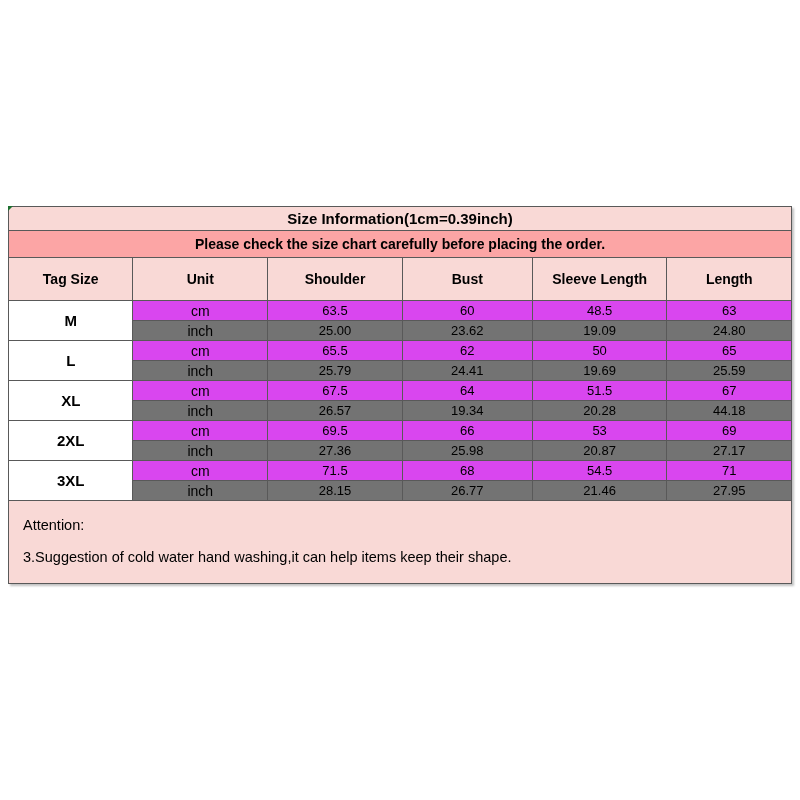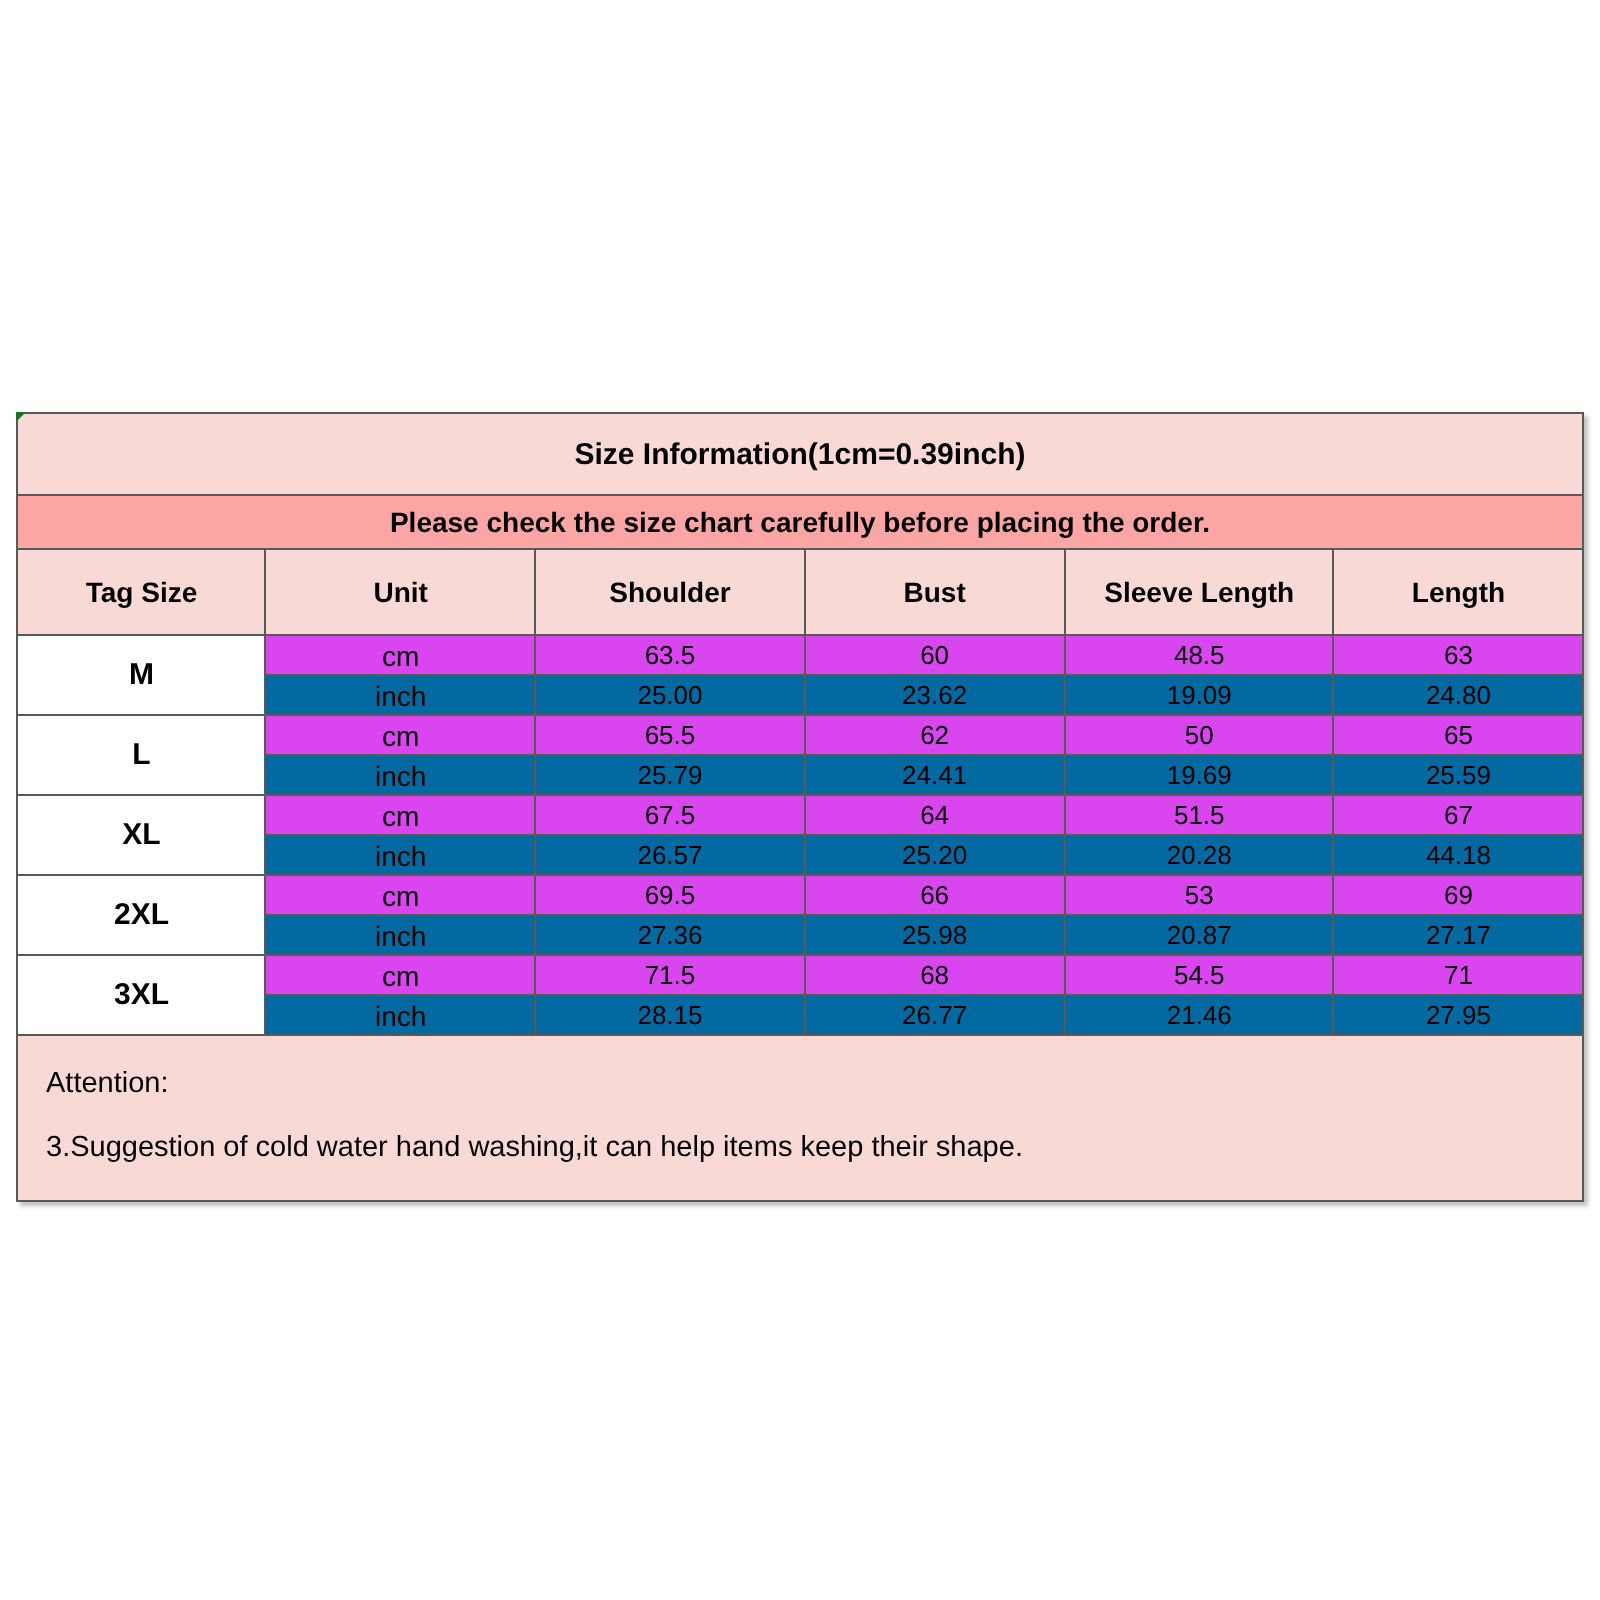"Size Information(1cm=0.39inch)" .row-title td { height: 41px -> 24px }
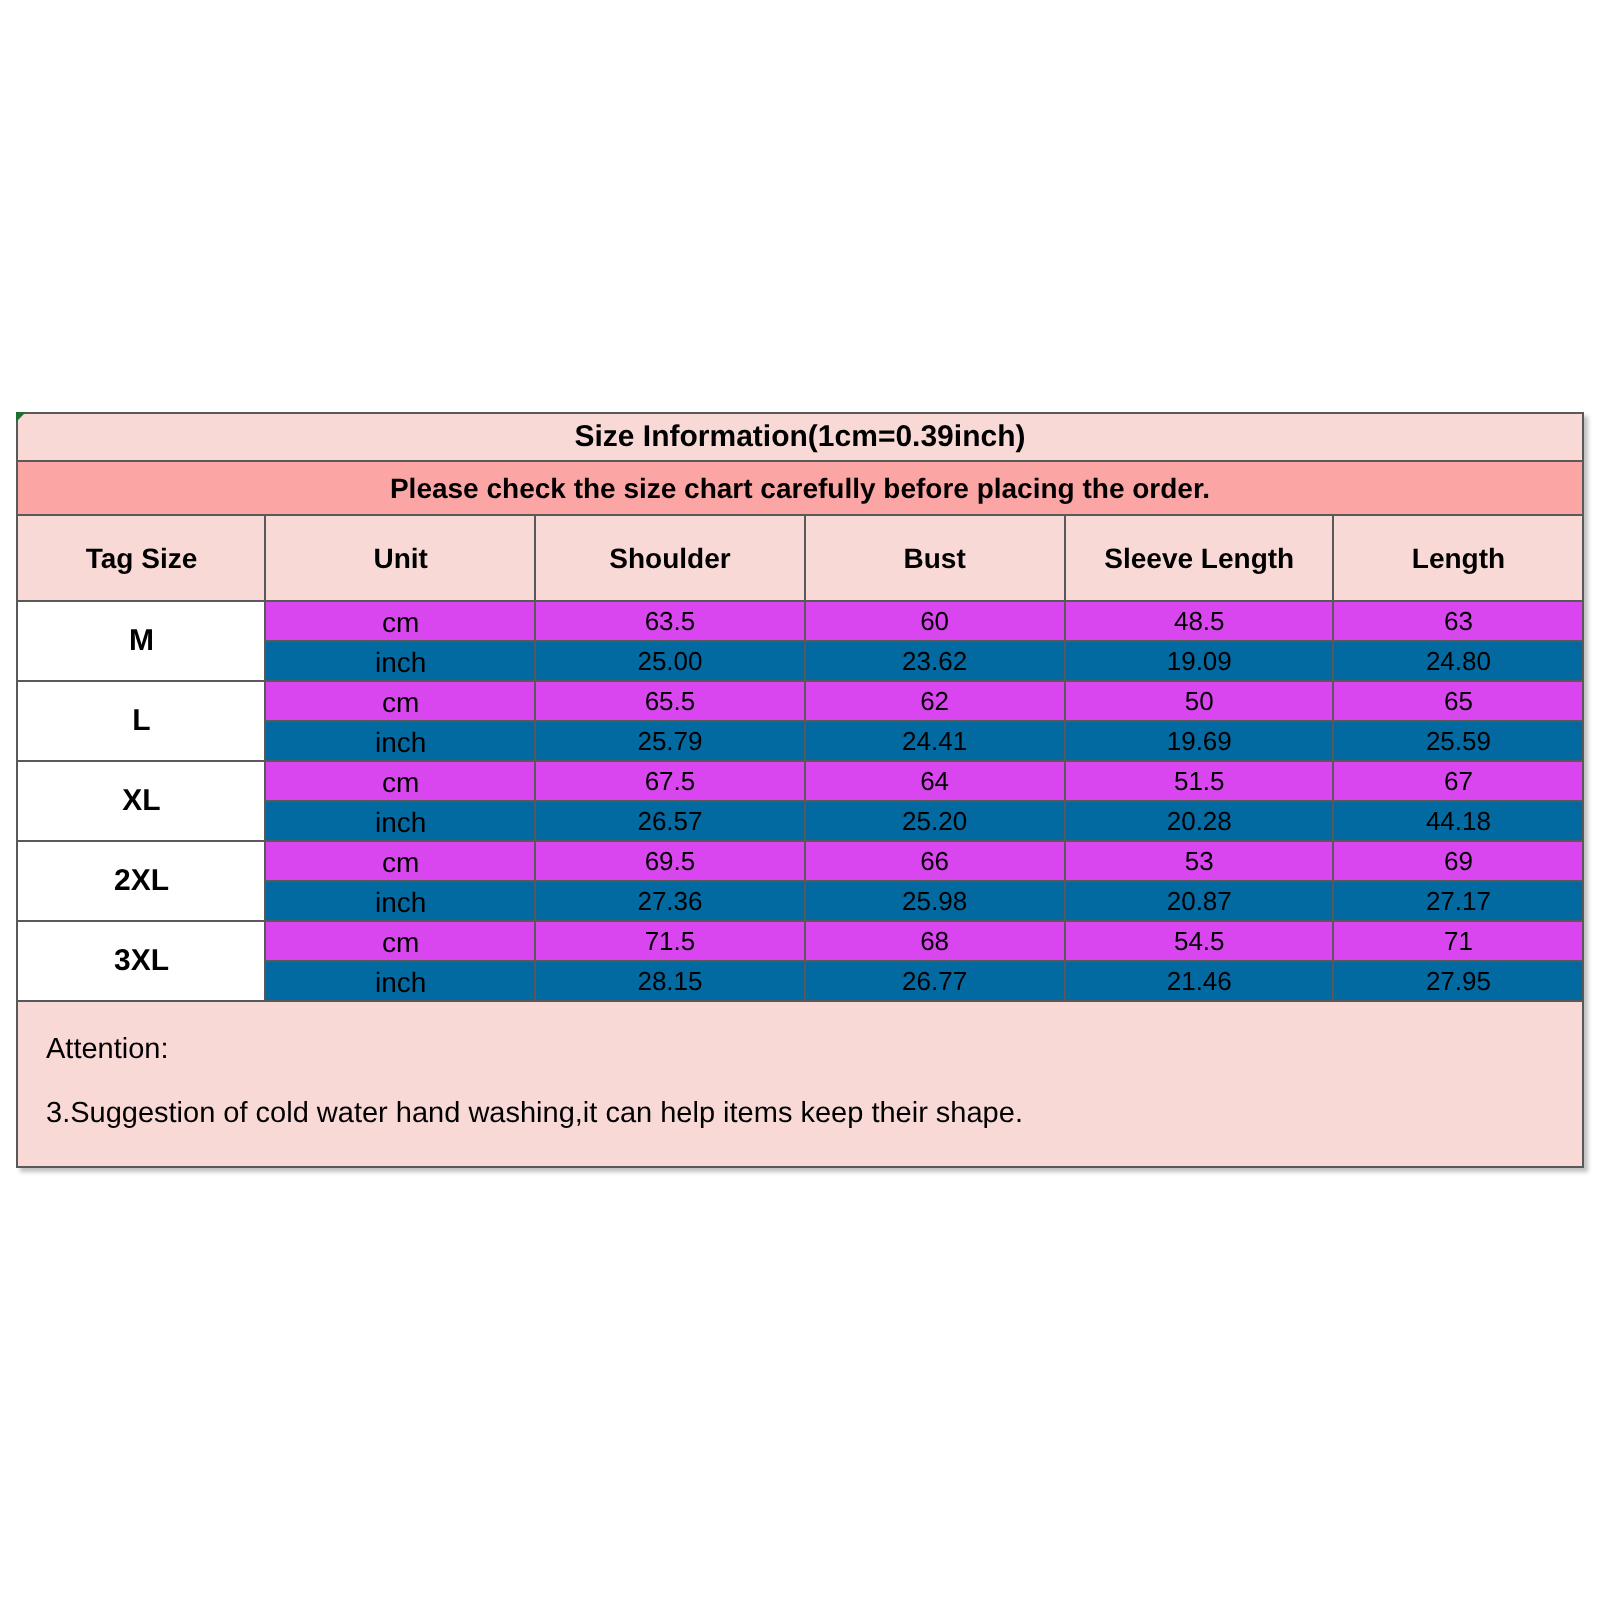"inch" tbody.size-body tr.inch-row td { background: #0369a1 -> #737373 }
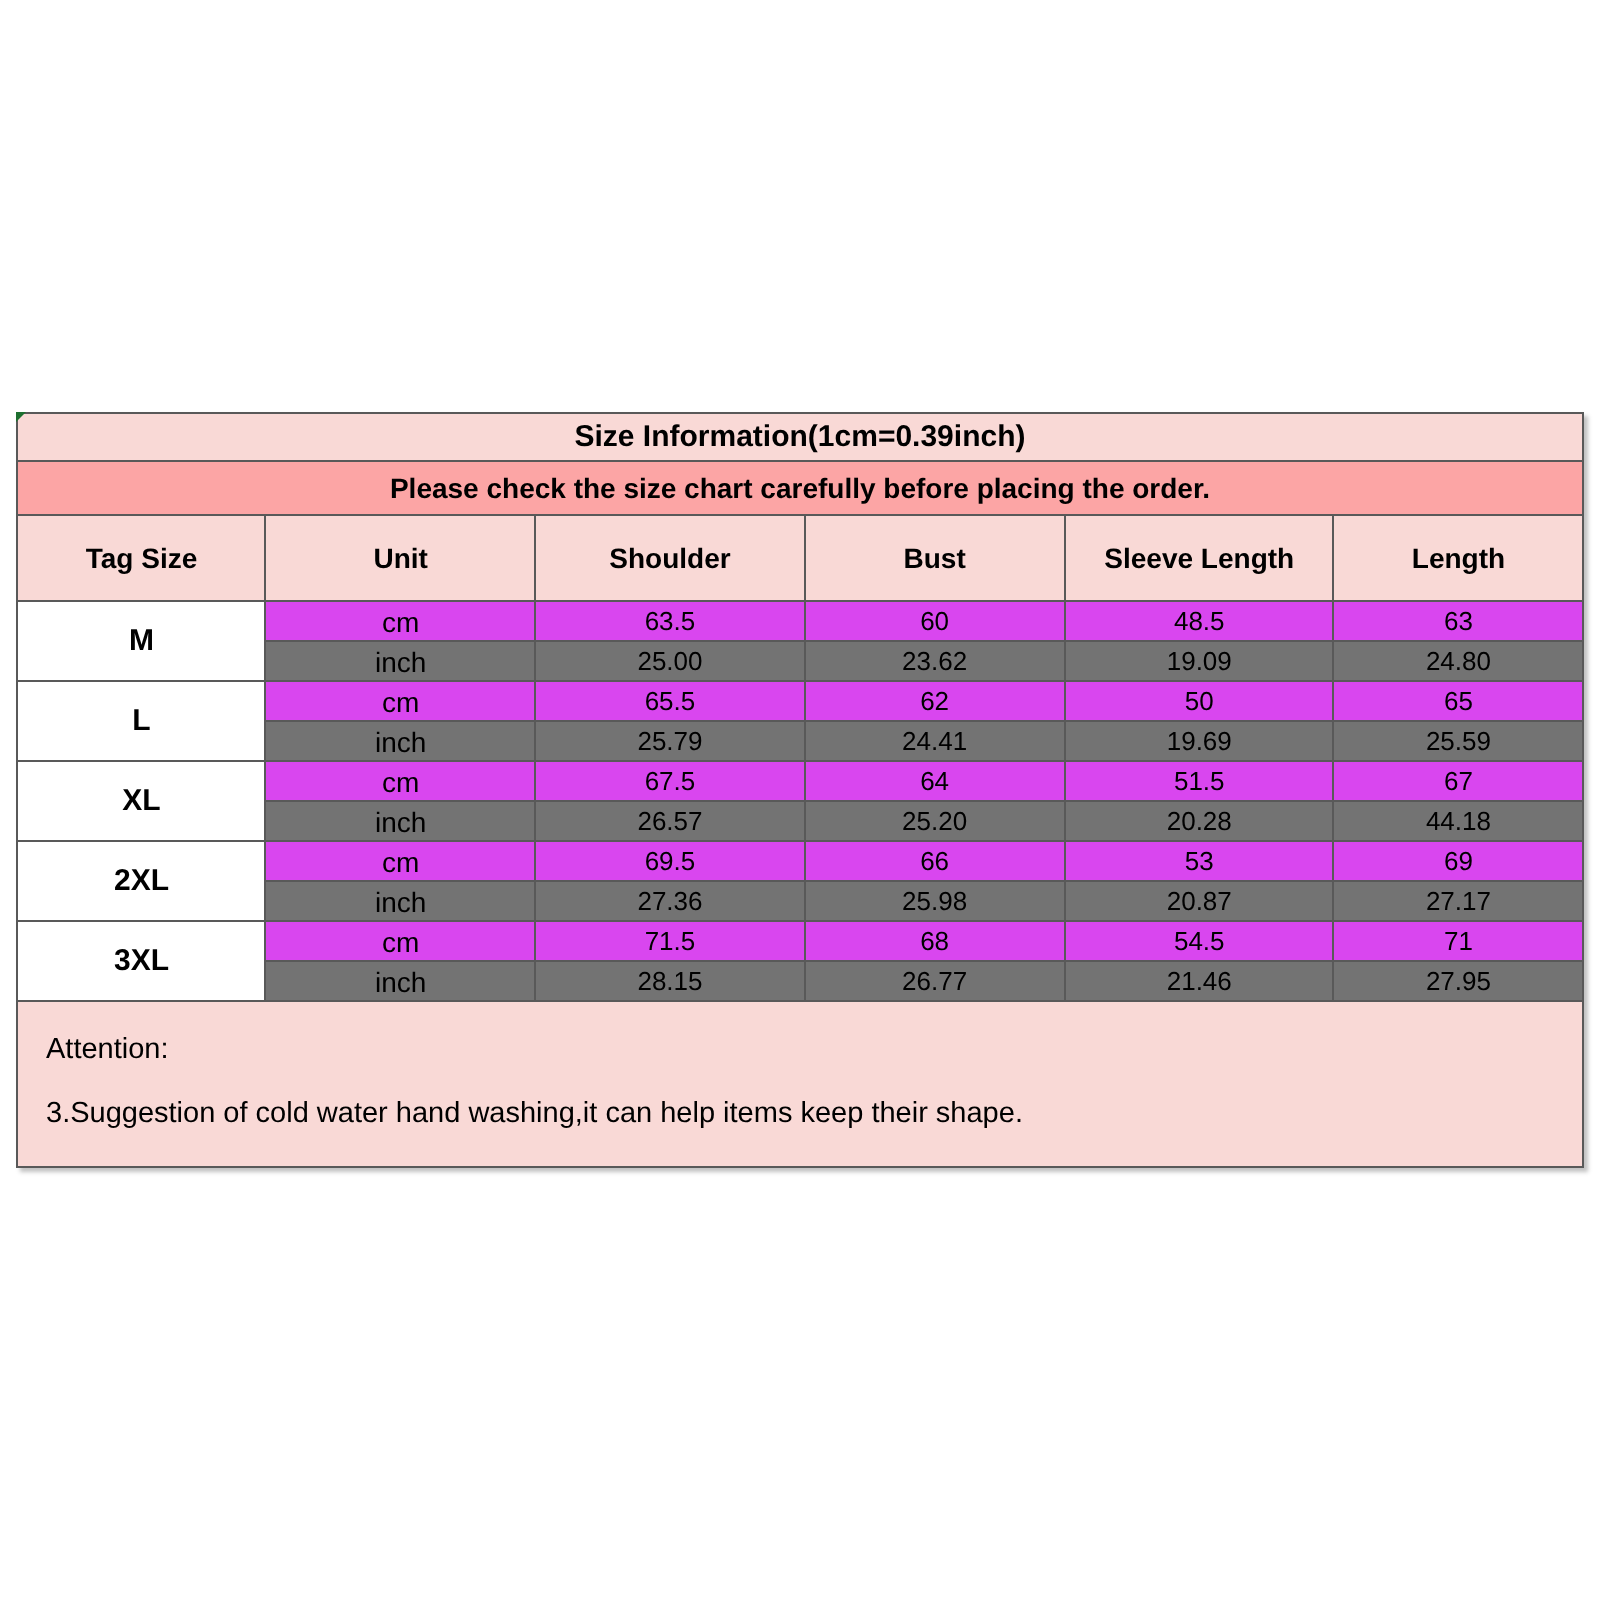"25.20" td { text: 25.20 -> 19.34 }
